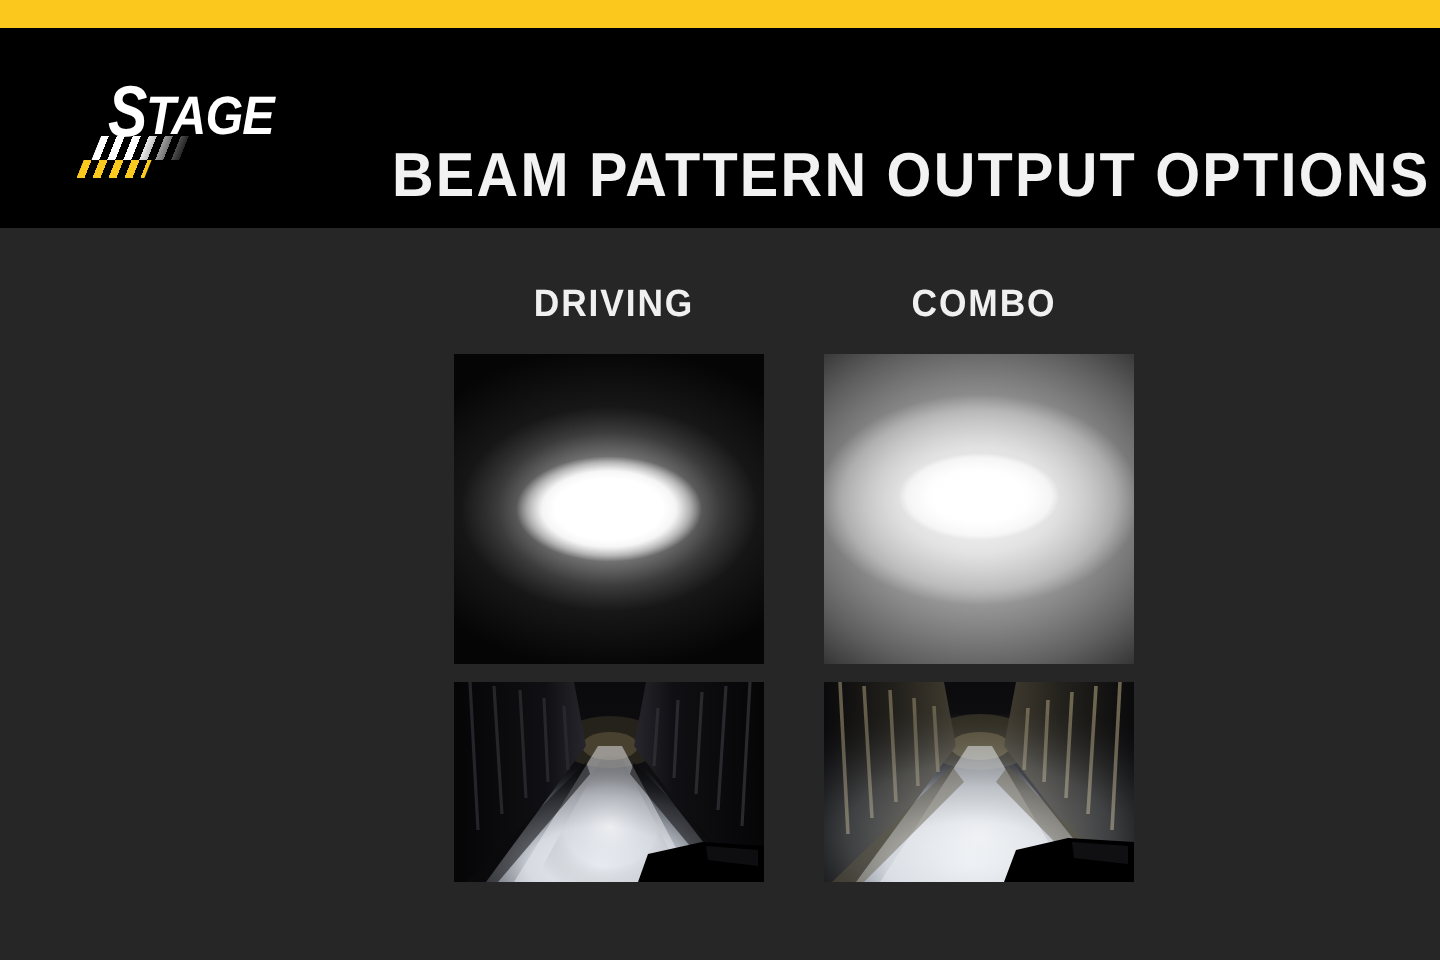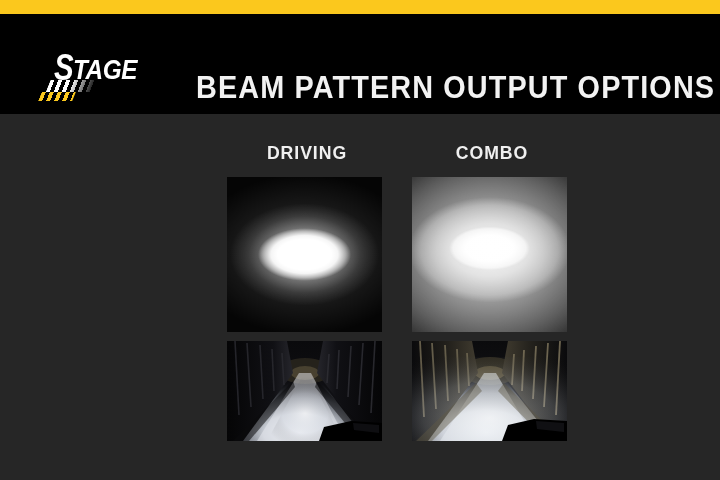"STAGE" #brand-logo { margin-top: 12px -> none }
